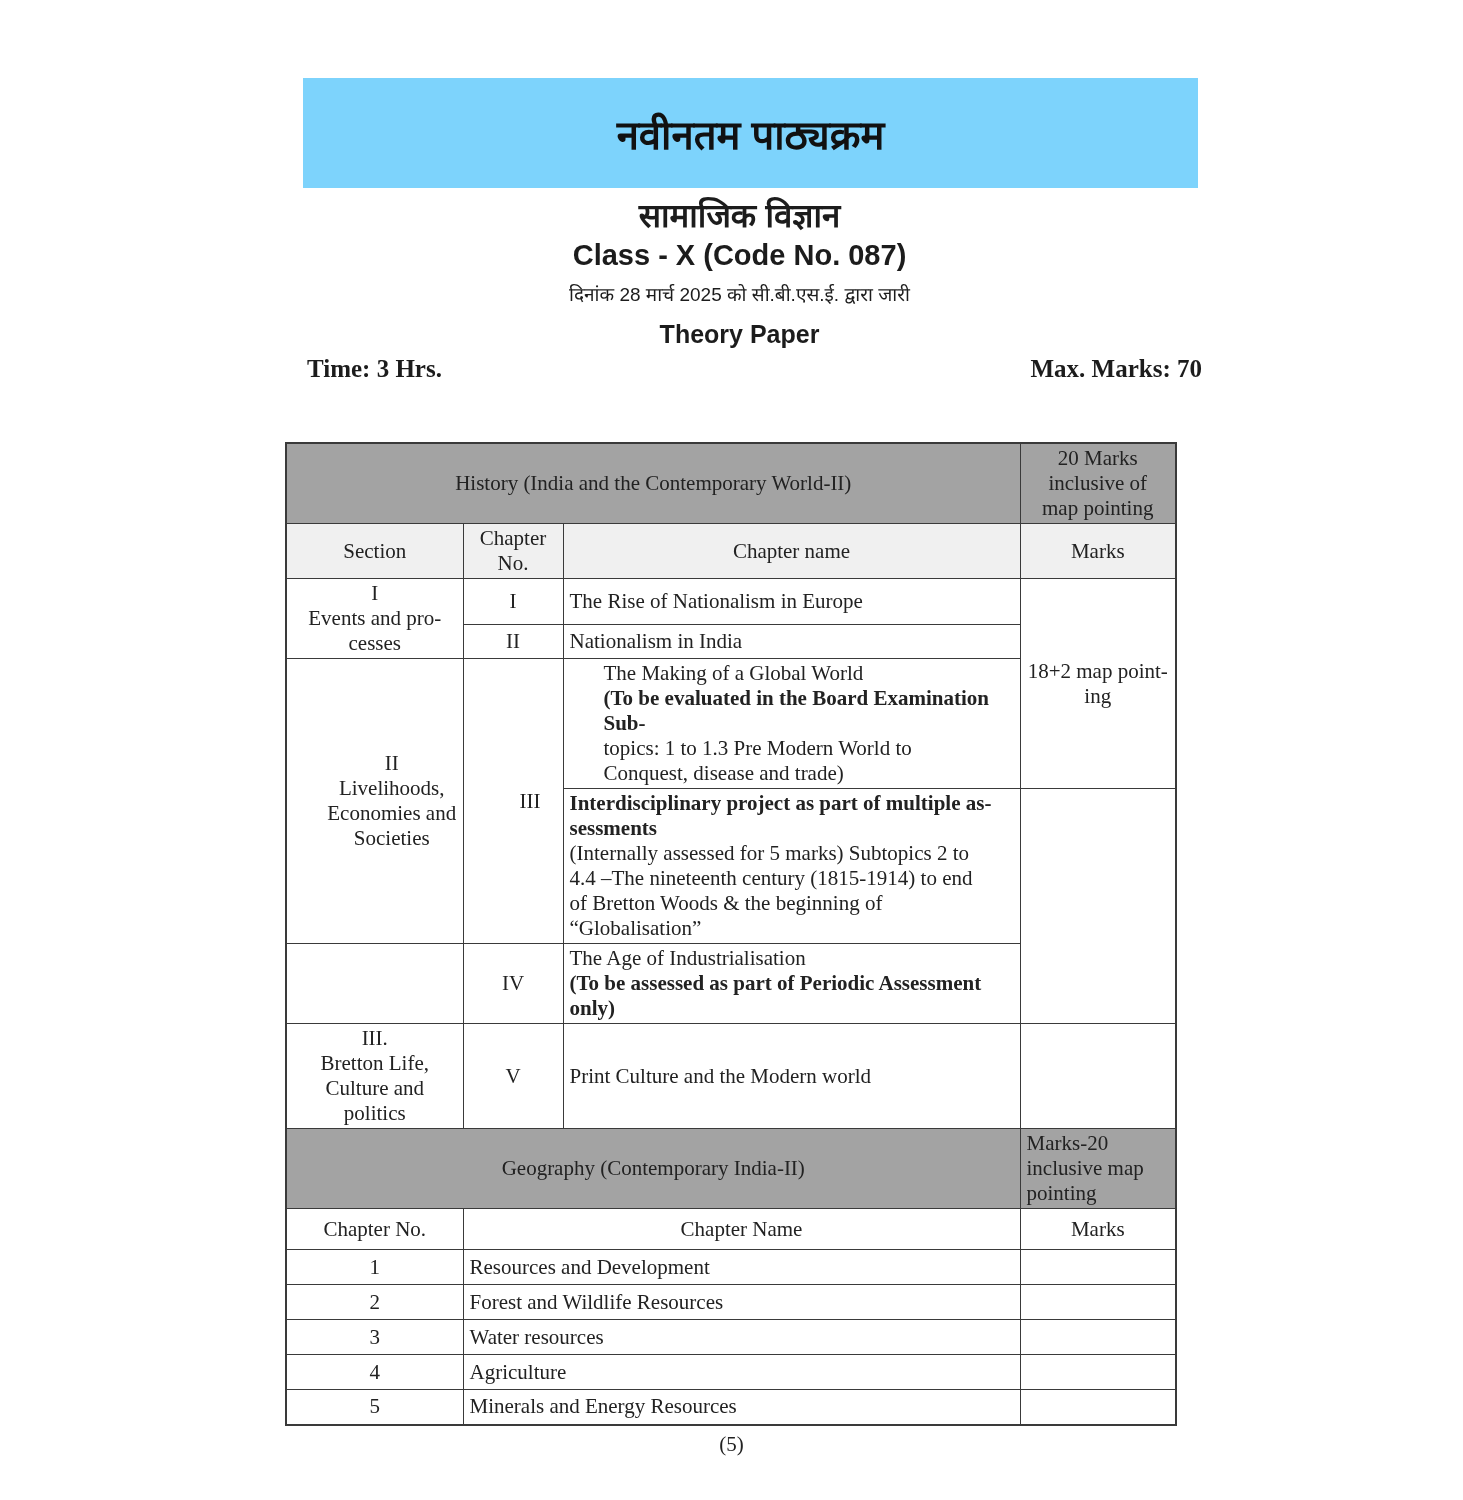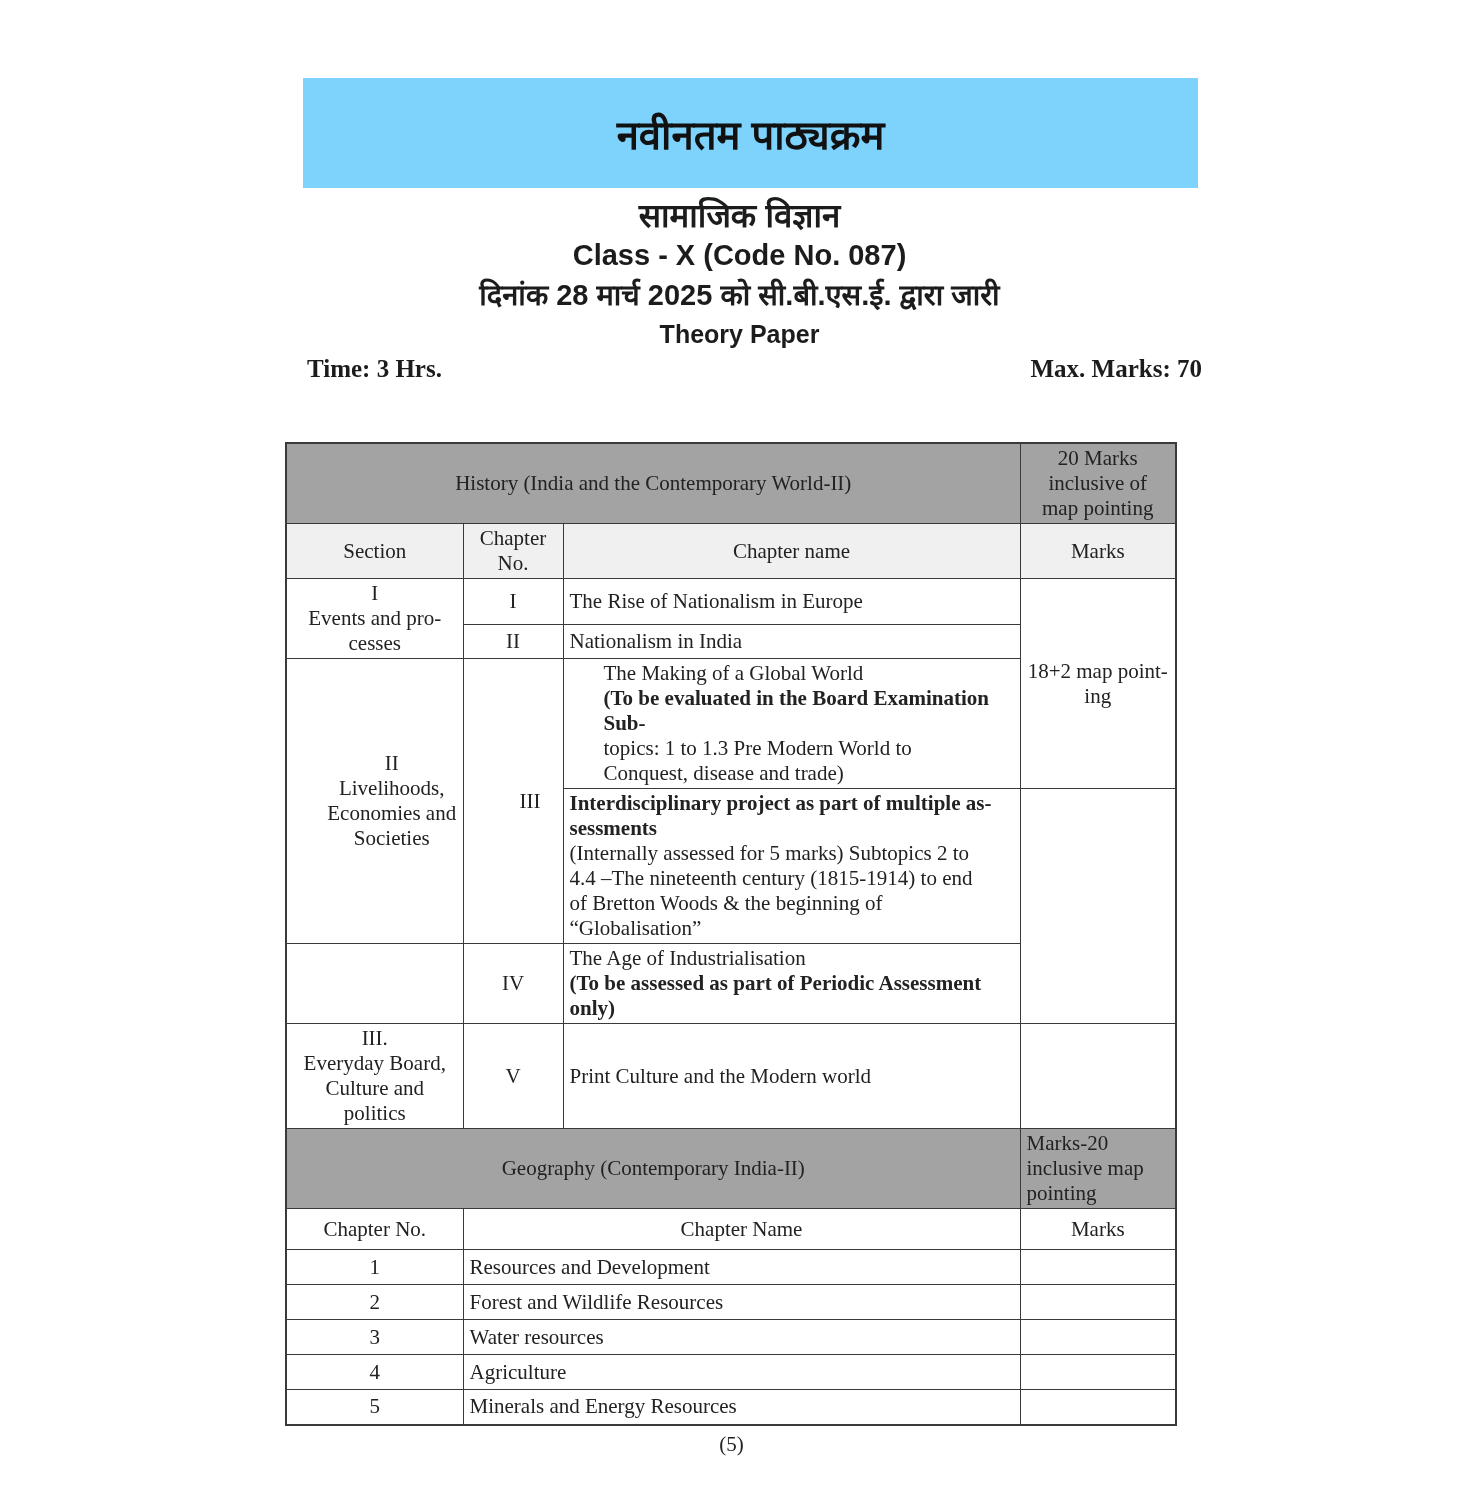"दिनांक 28 मार्च 2025 को" .issued-line { font-size: 29px -> 19px; font-weight: bold -> normal }
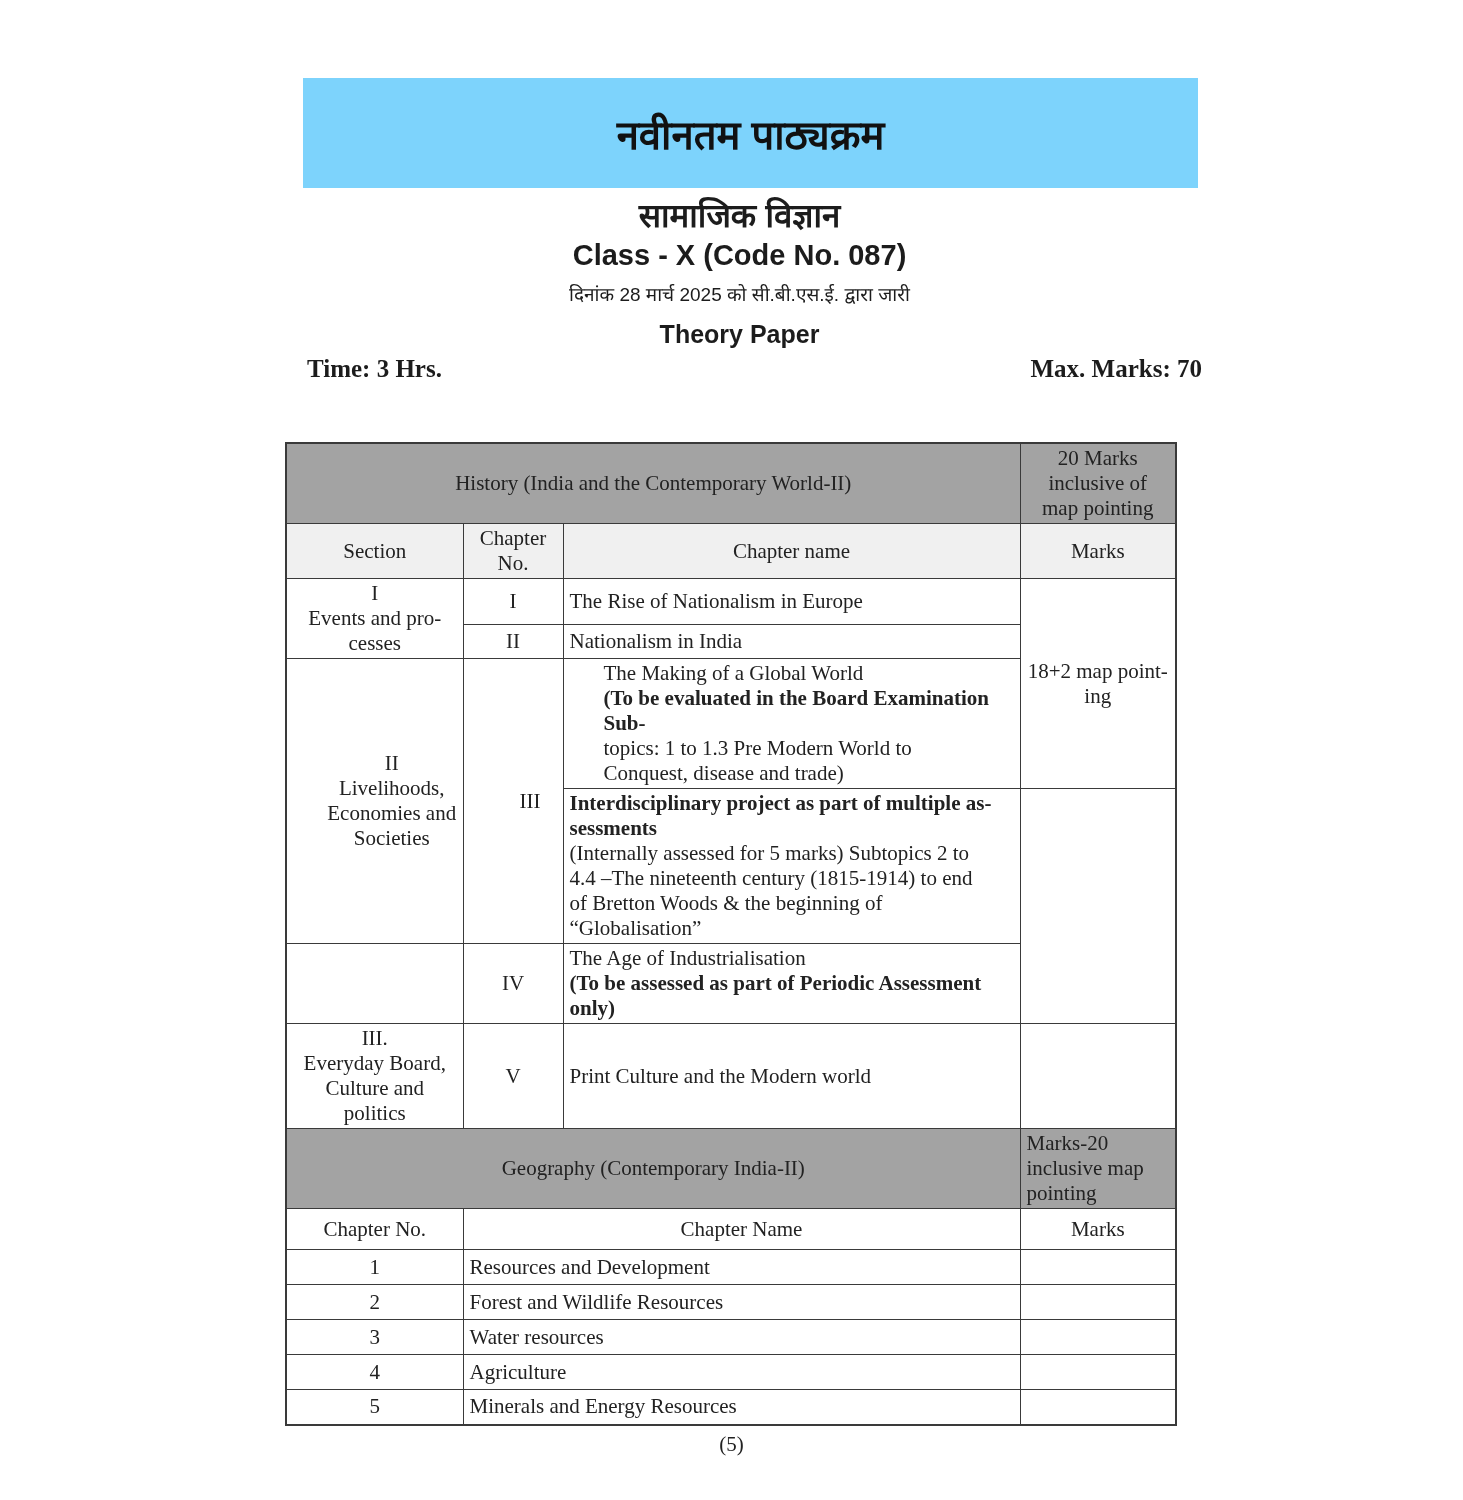"III." td.c { text: Everyday Board -> Bretton Life }
